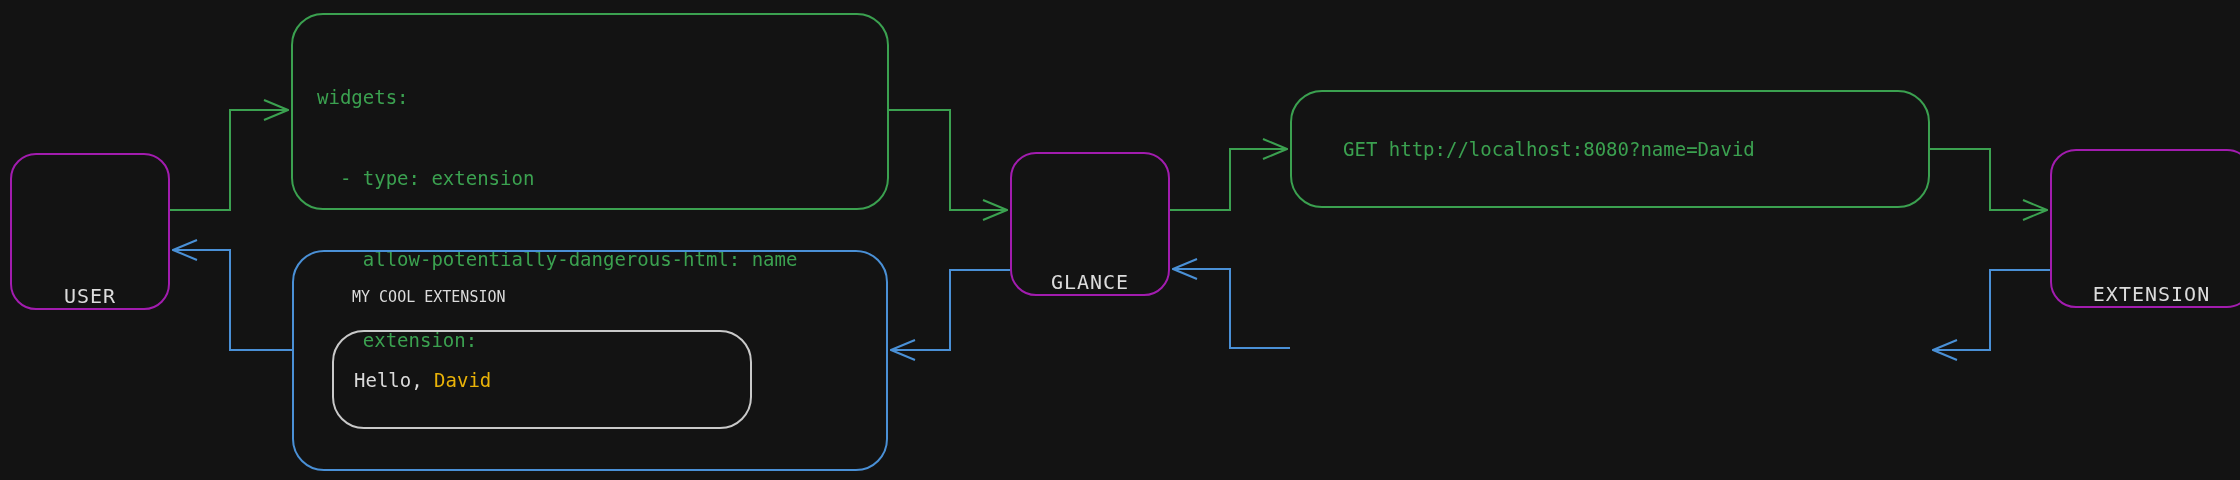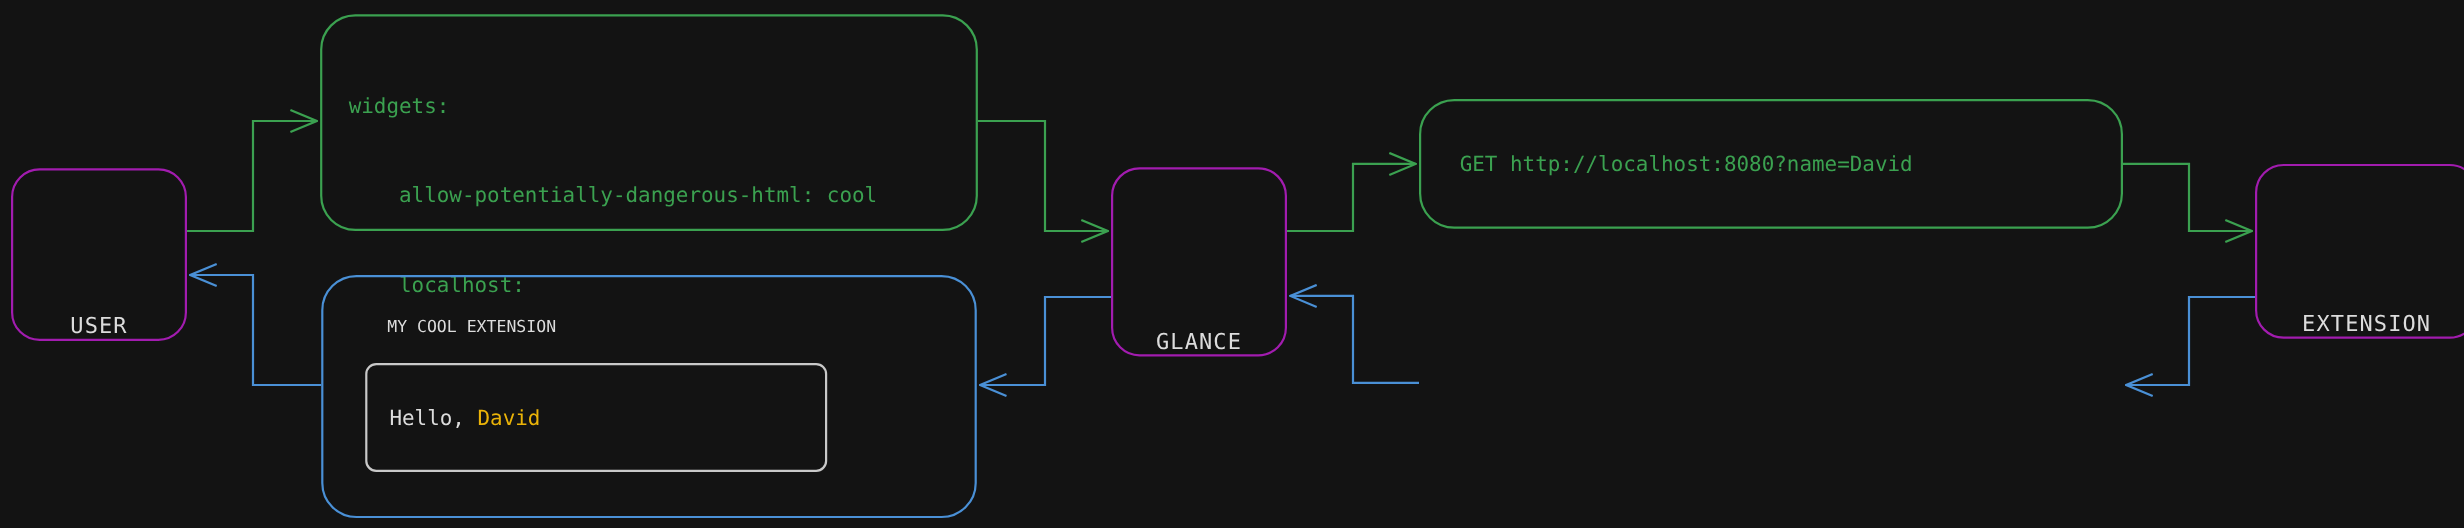"GET http://localhost:8080?name=David" .request-box { padding-left: 35px -> 51px }
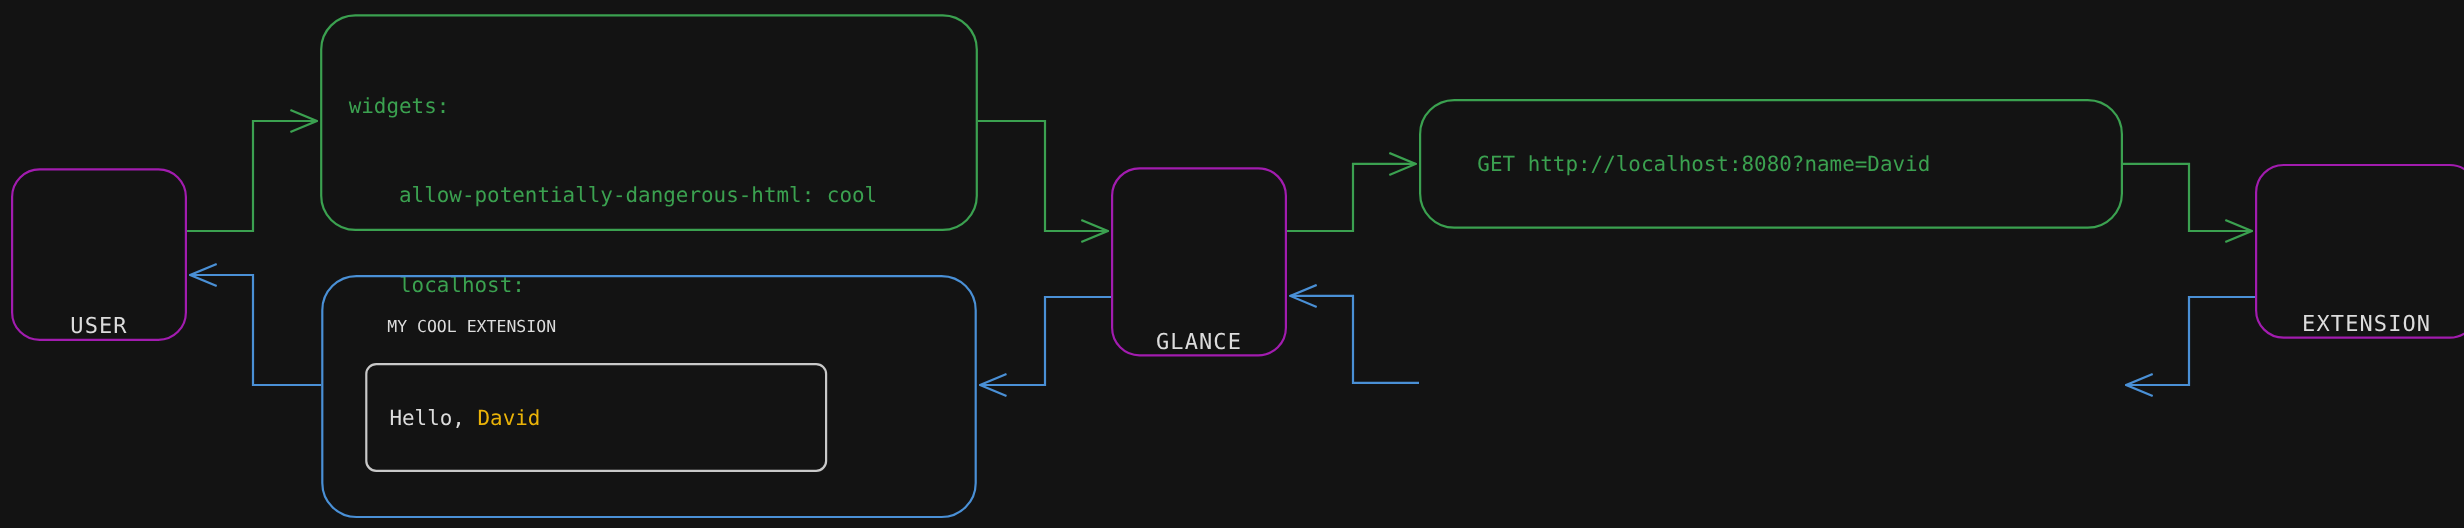"- type: extension" div.code-line { html: none -> <div> - type: extension</div> }
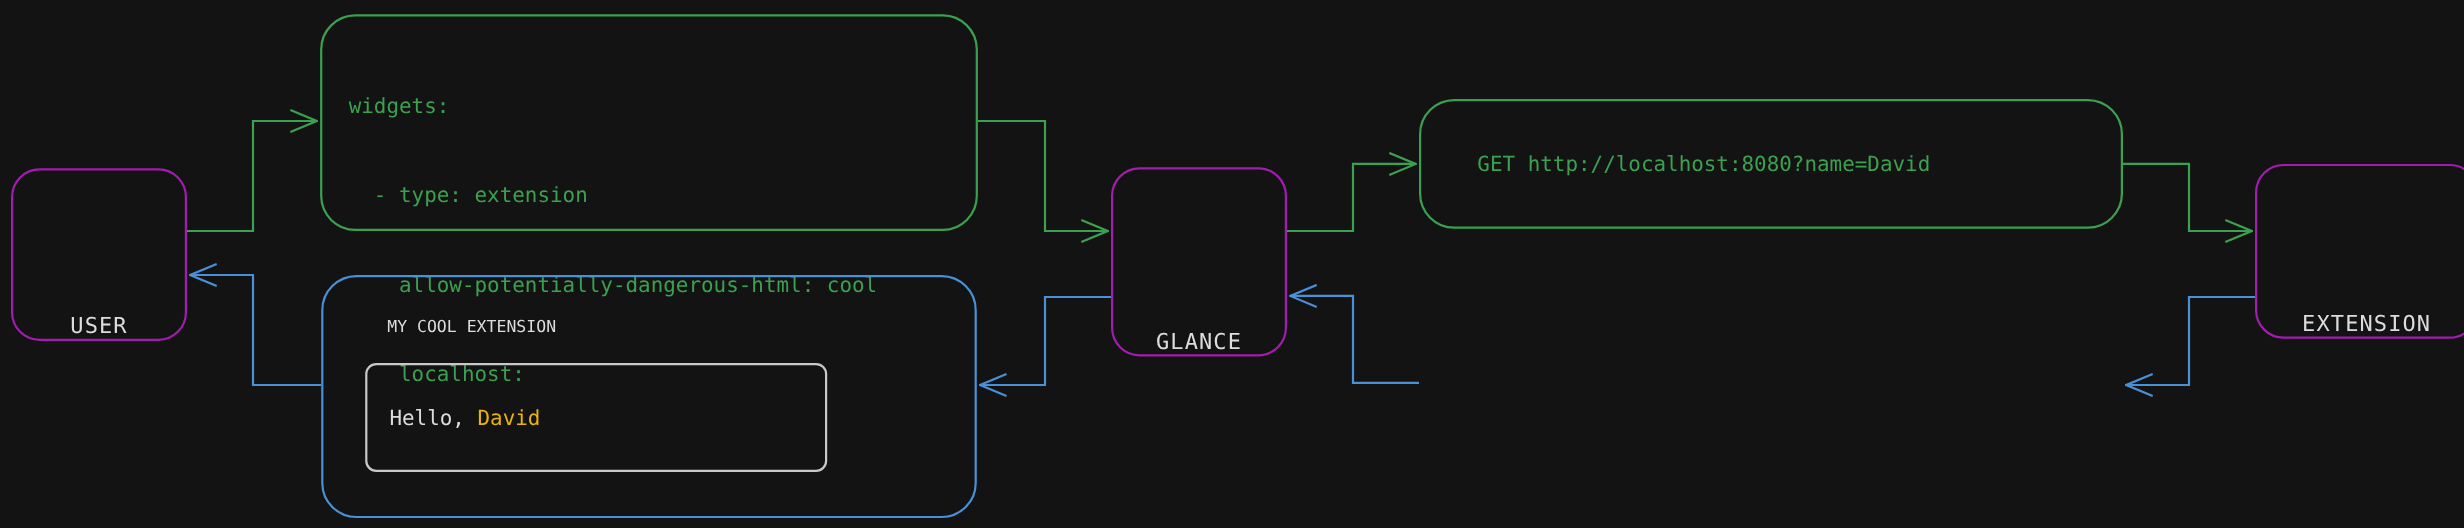"allow-potentially-dangerous-html: cool" div.code-line { text: cool -> name }
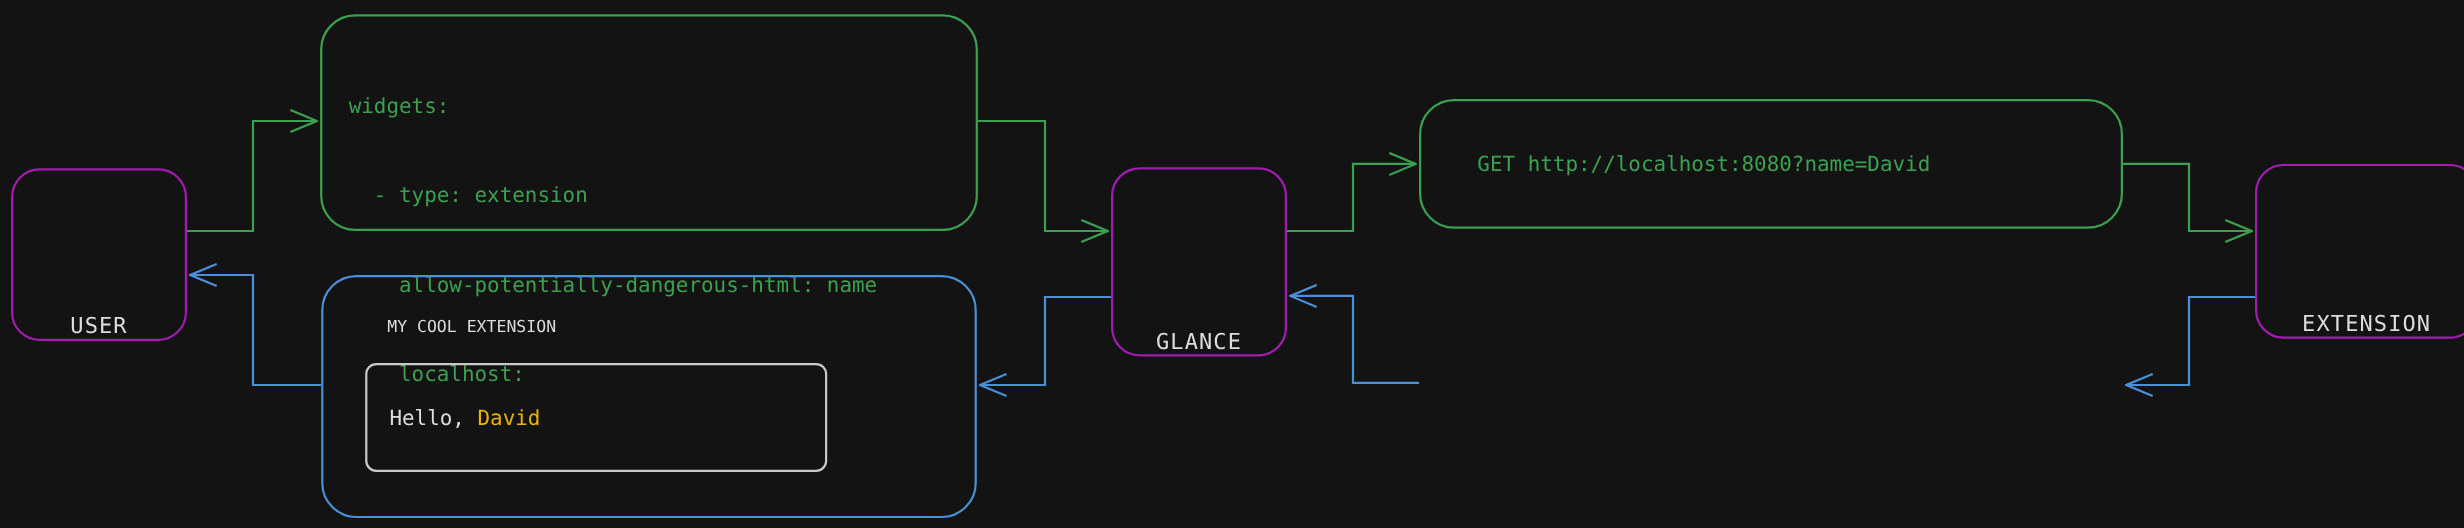"GLANCE" .glance-node { height: 172px -> 144px }
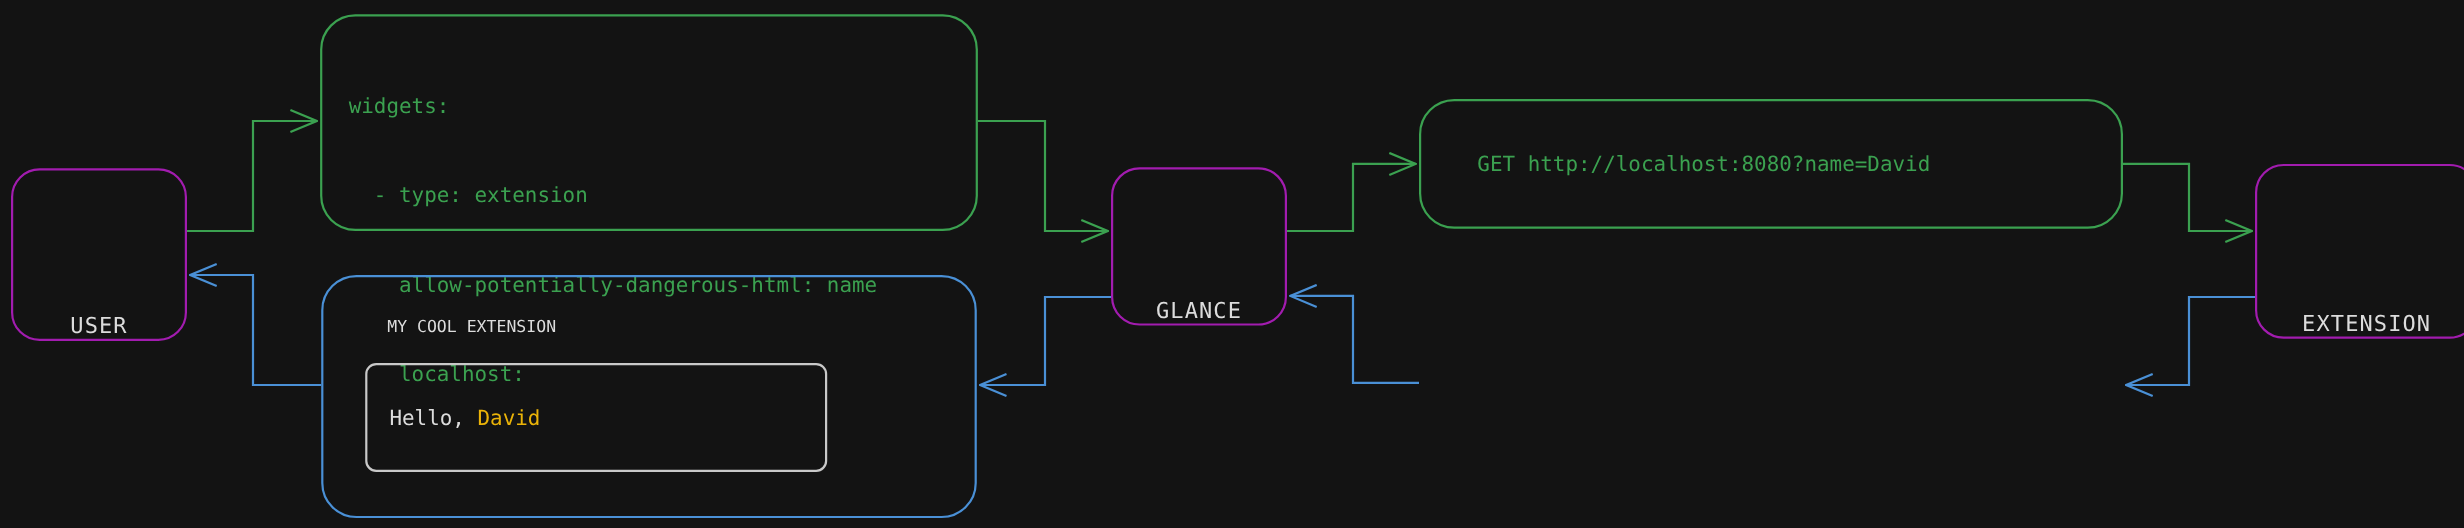"localhost:" div.code-line { text: localhost -> extension }
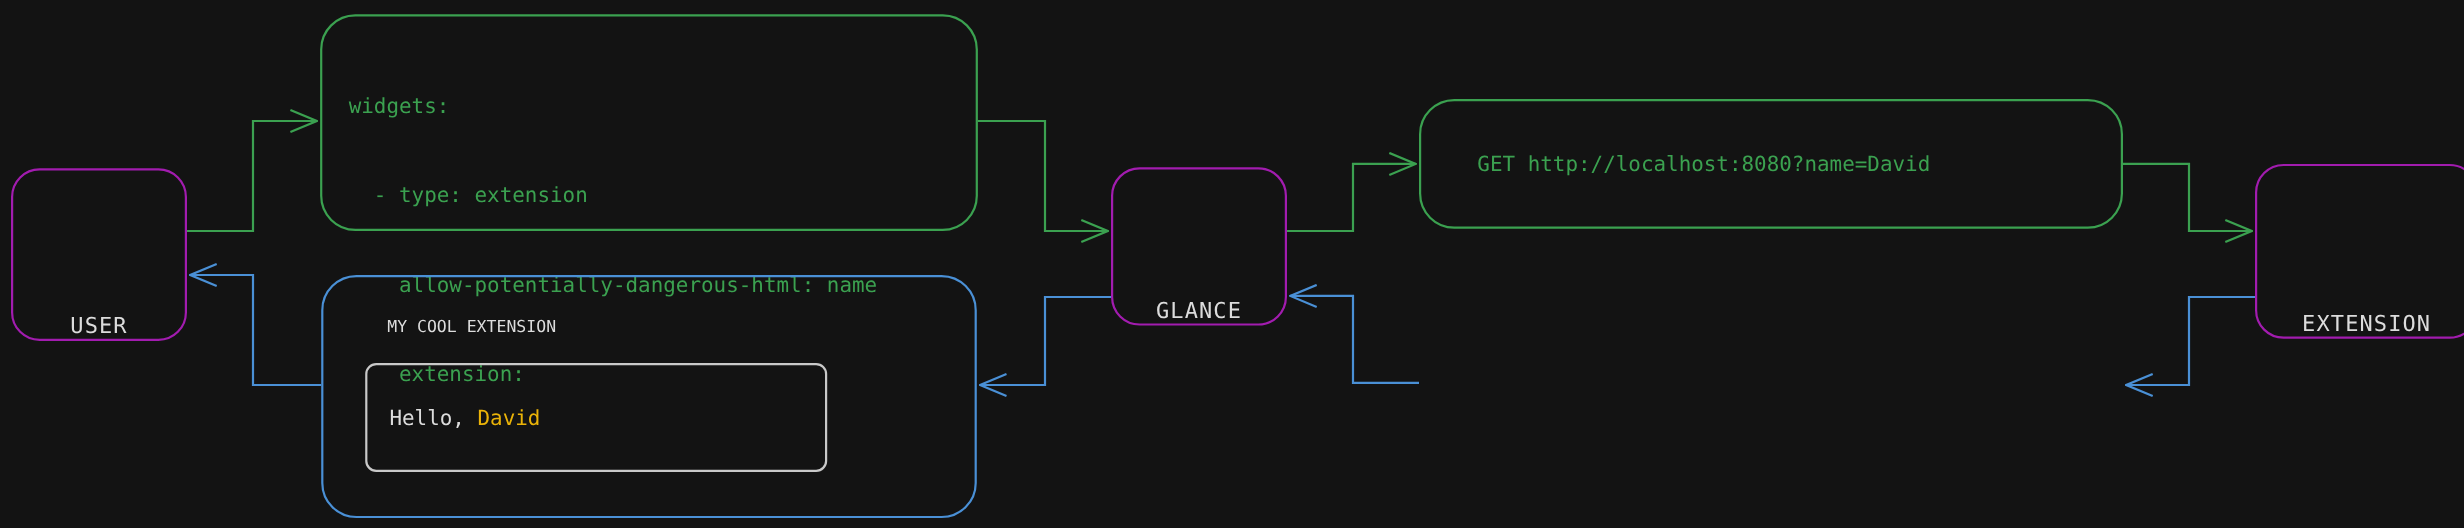"Hello," .widget-inner { border-radius: 10px -> 32px }
